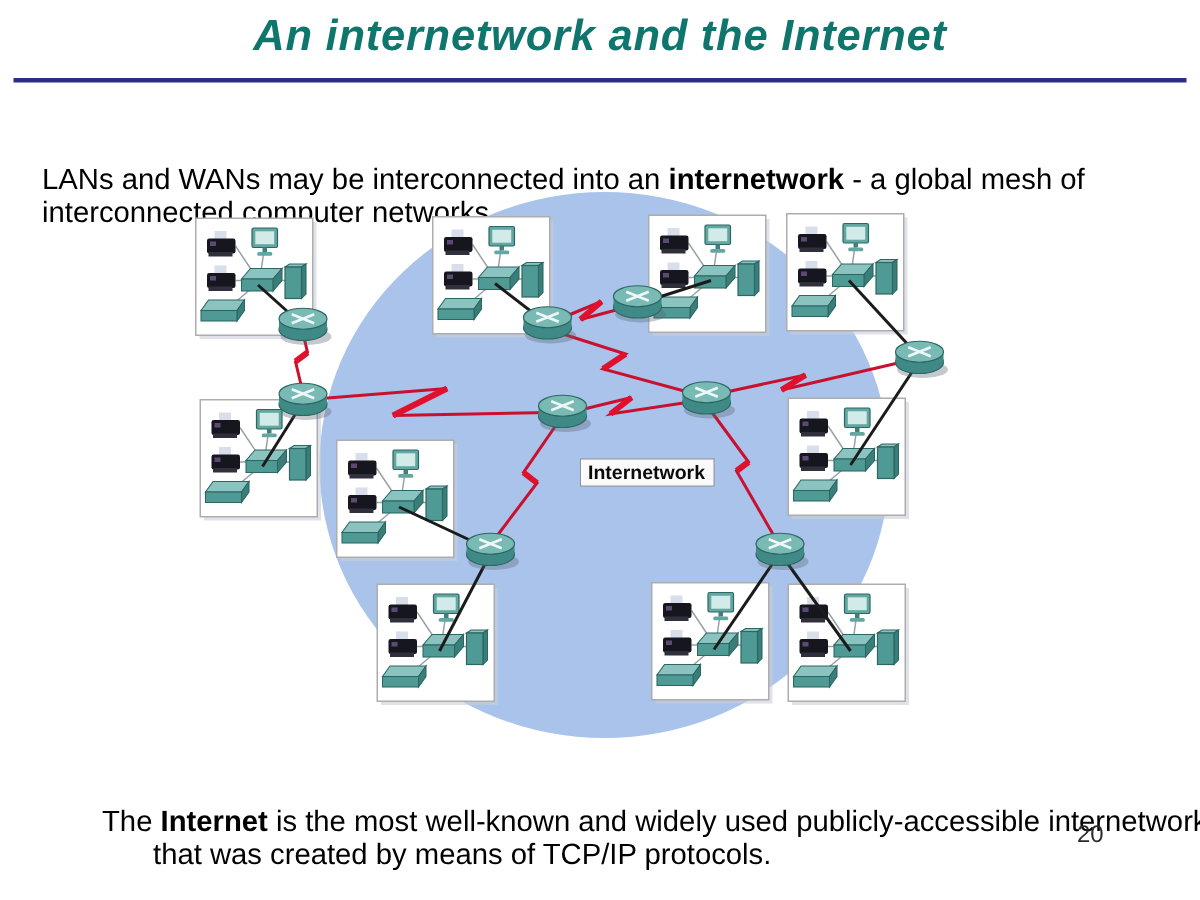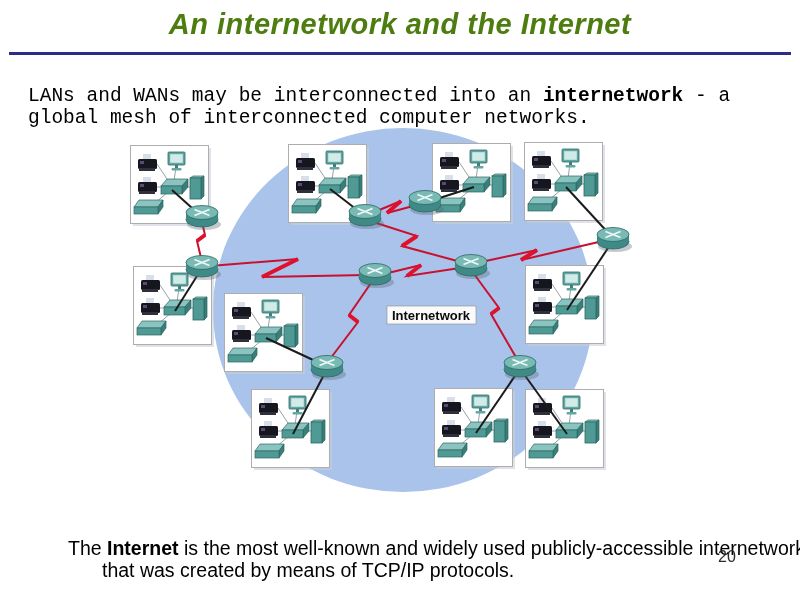"An internetwork and the Internet" .slide-title { color: #4d7c0f -> #0f766e }
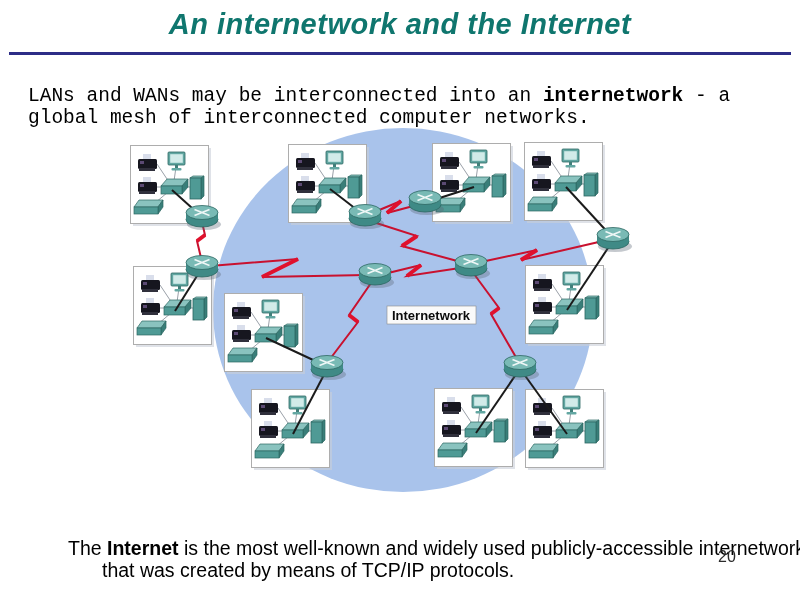"LANs and WANs may be" .intro-text { font-family: Liberation Mono, monospace -> none; top: 65px -> 89px }
